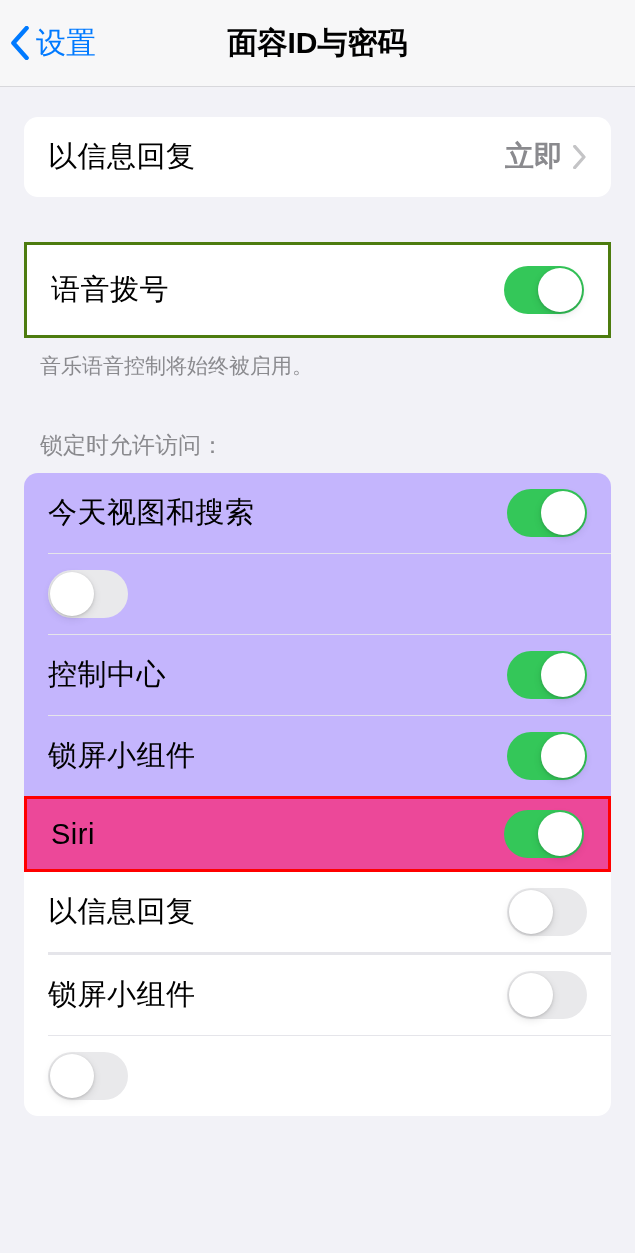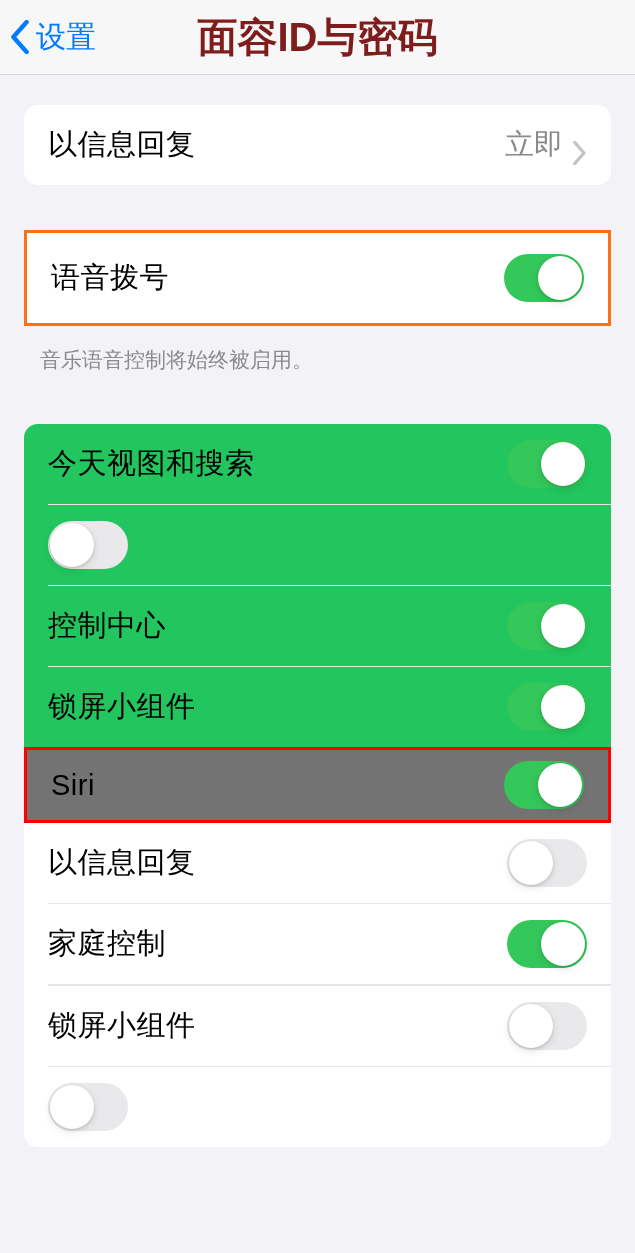"设置" .nav-bar { height: 75px -> 87px }
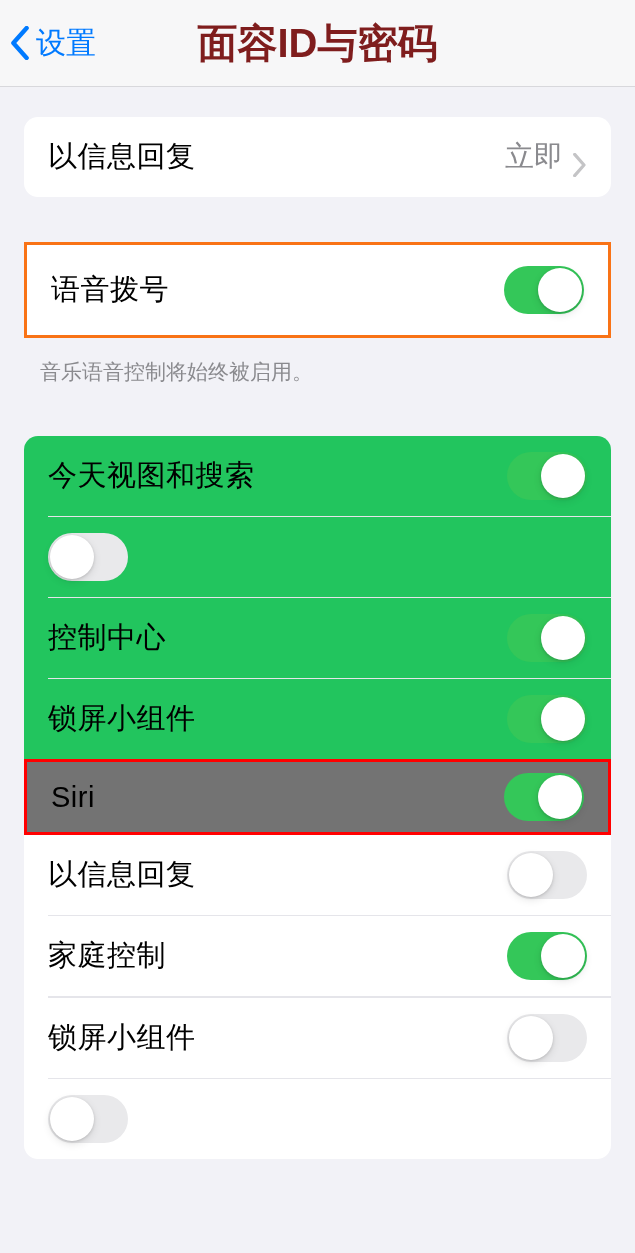"面容ID与密码" .nav-title { color: #7f1d1d -> #000000; font-size: 40px -> 30px }
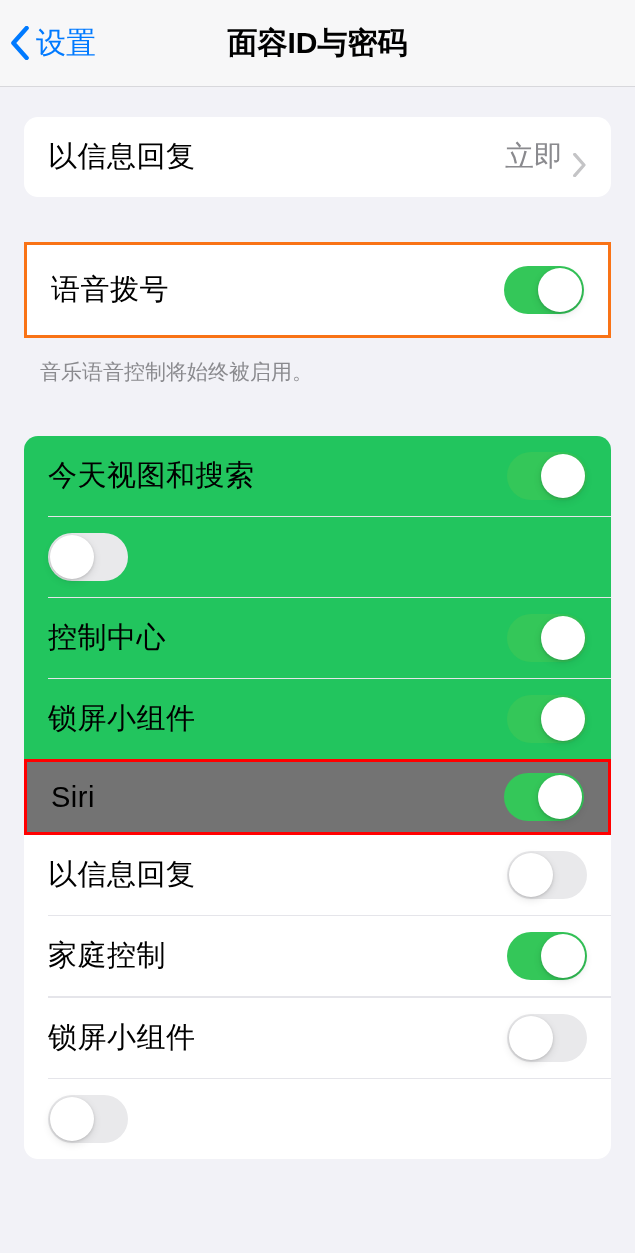"立即" .row-right { align-items: flex-end -> center; font-weight: none -> bold }
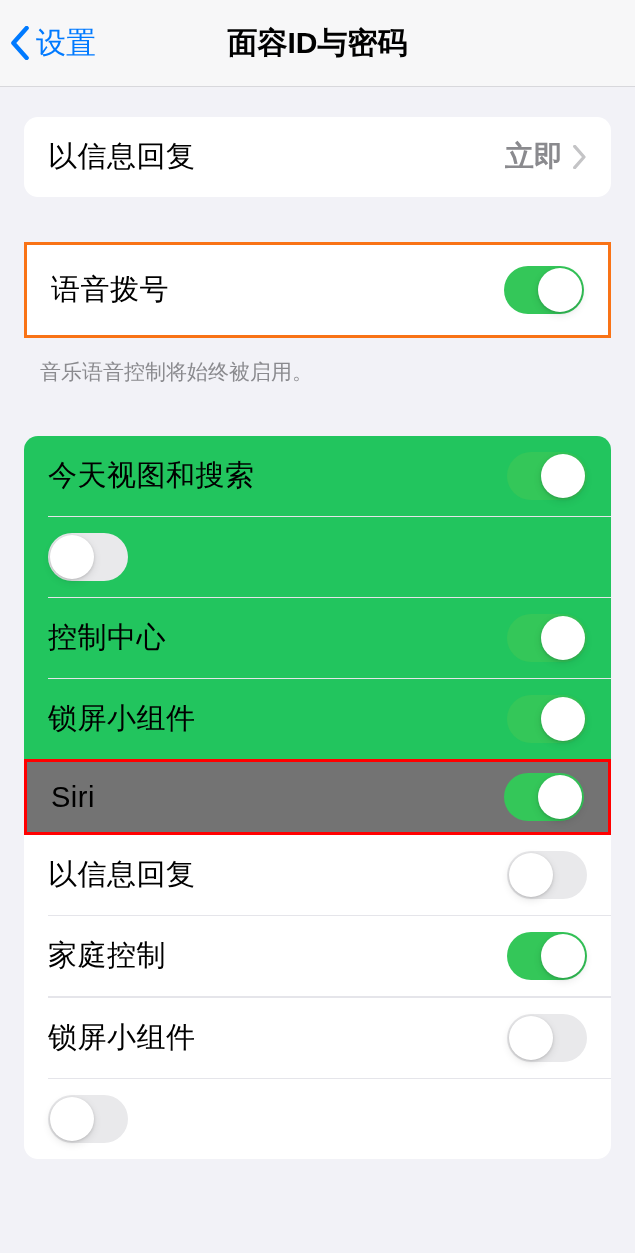"语音拨号" .highlight-box { border: 3px solid #f97316 -> 3px solid #4d7c0f; margin: 6px 24px -> 0 24px }
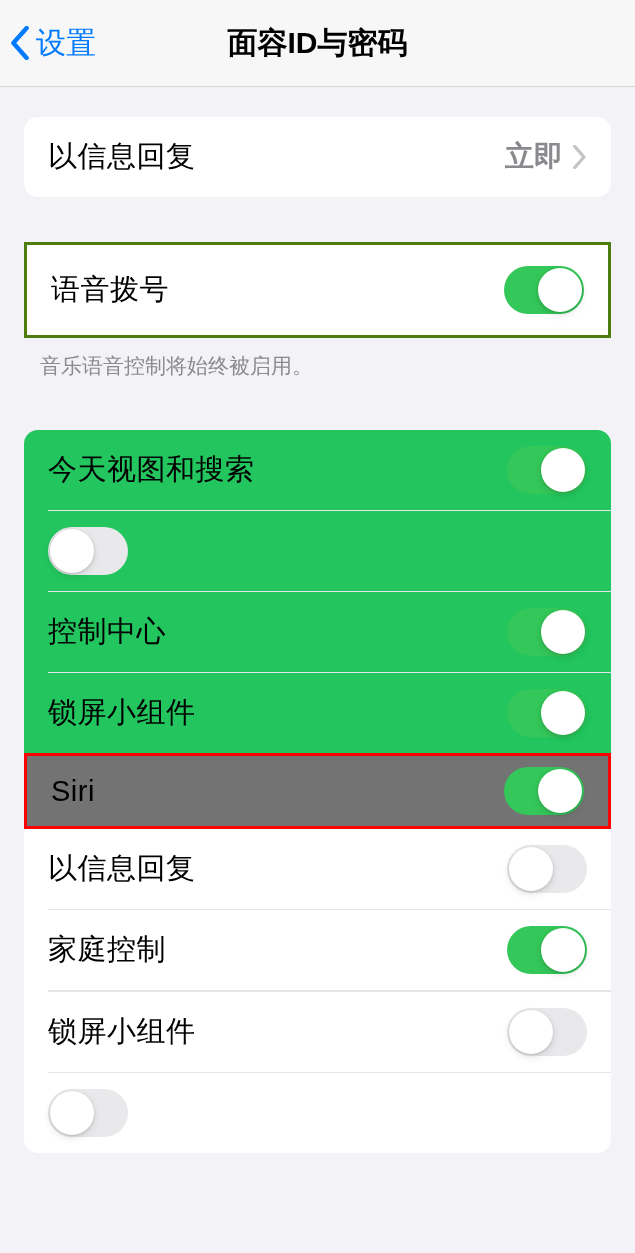"锁定时允许访问：" div.header-text { html: none -> <div>锁定时允许访问：</div> }
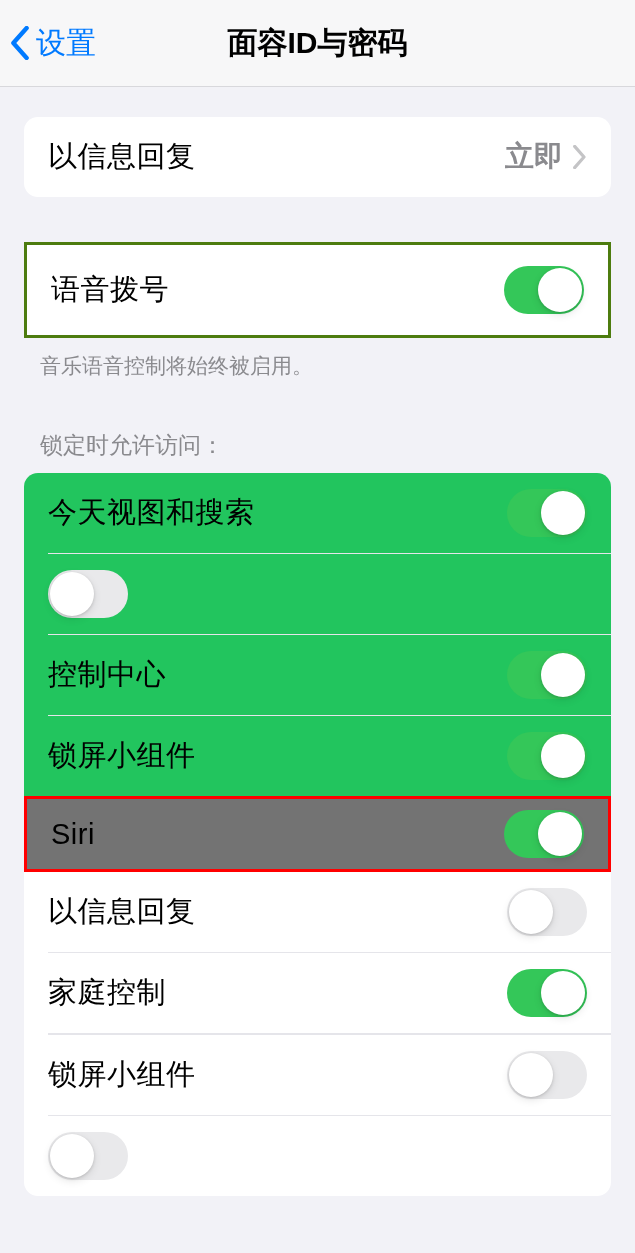"今天视图和搜索" .lock-group { background: #22c55e -> #c4b5fd }
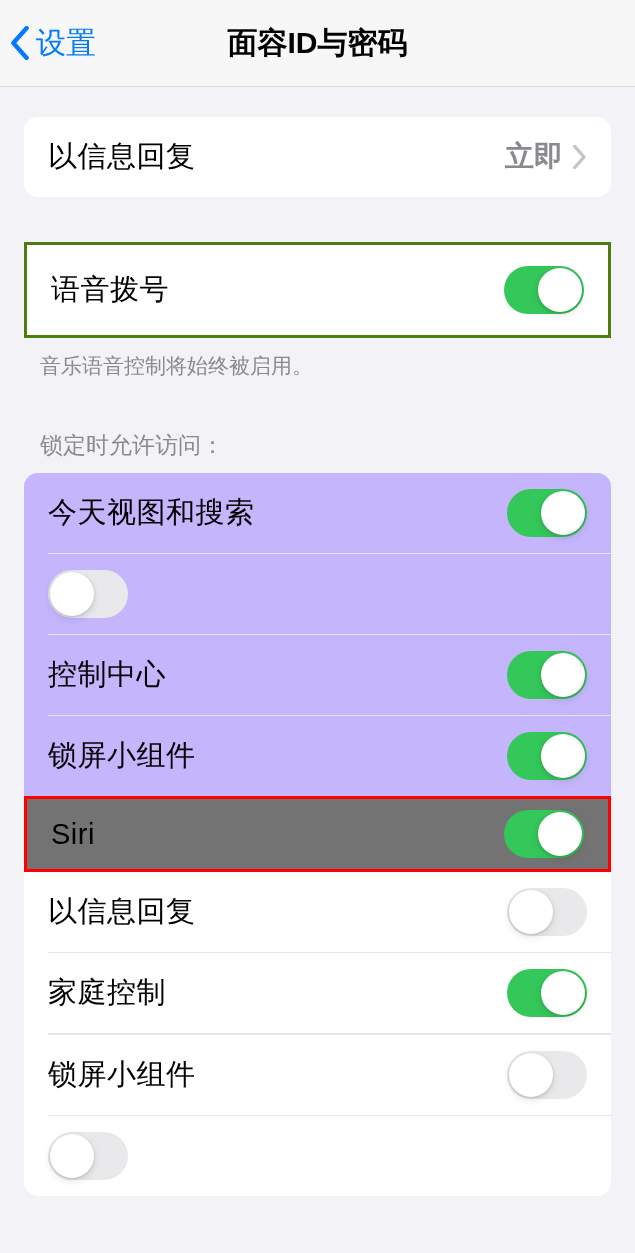"Siri" .siri-highlight { background: #737373 -> #ec4899 }
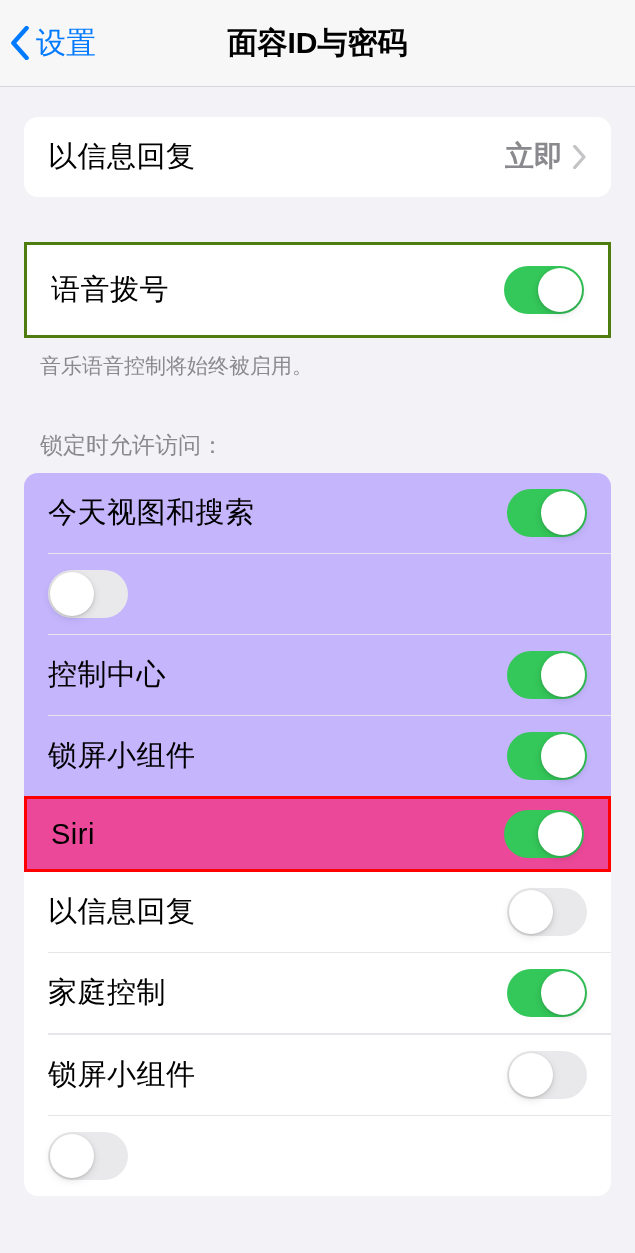"家庭控制" div.row { html: <div> <span>家庭控制</span> <div> <div></div> </div> </div> -> none }
